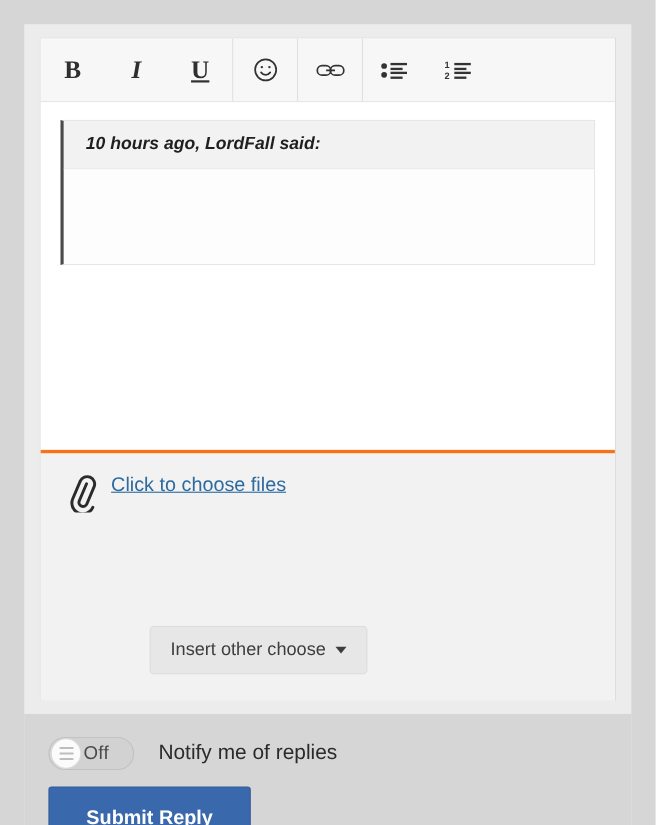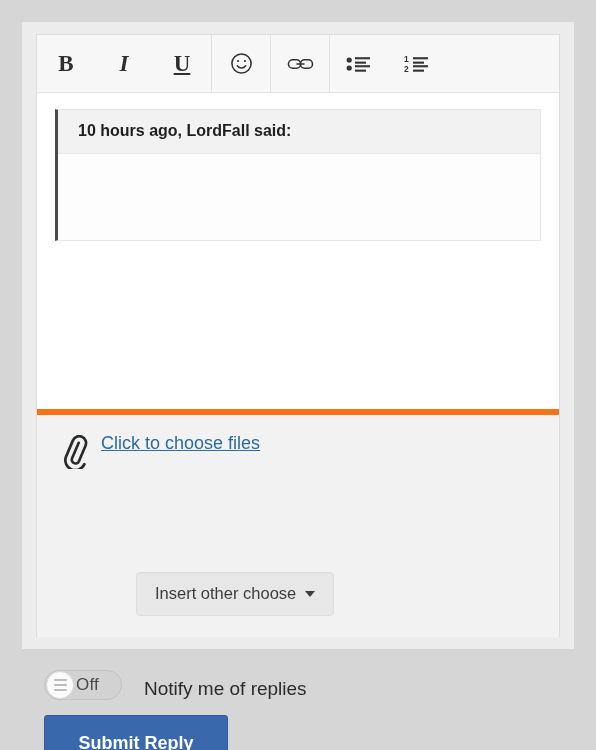"10 hours ago, LordFall said:" .editor-body { font-style: none -> italic }
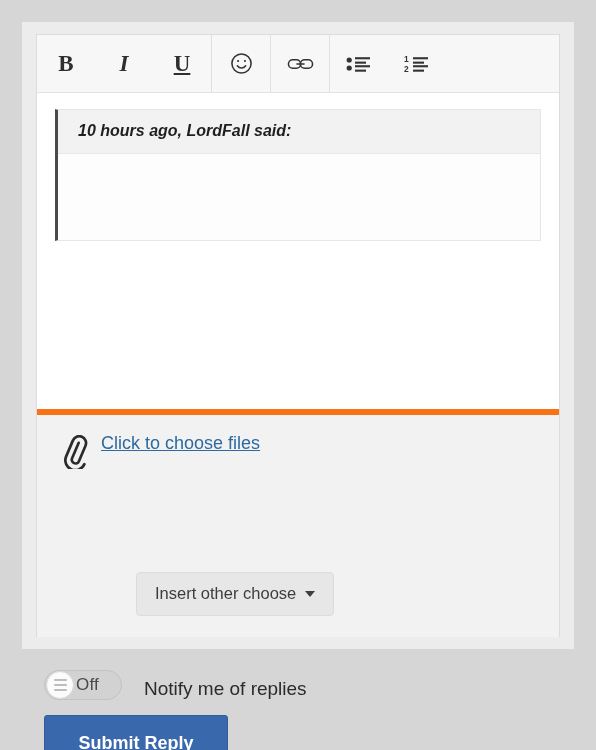"Click to choose files" .attach { border-top: 6px solid #f97316 -> 3px solid #f97316 }
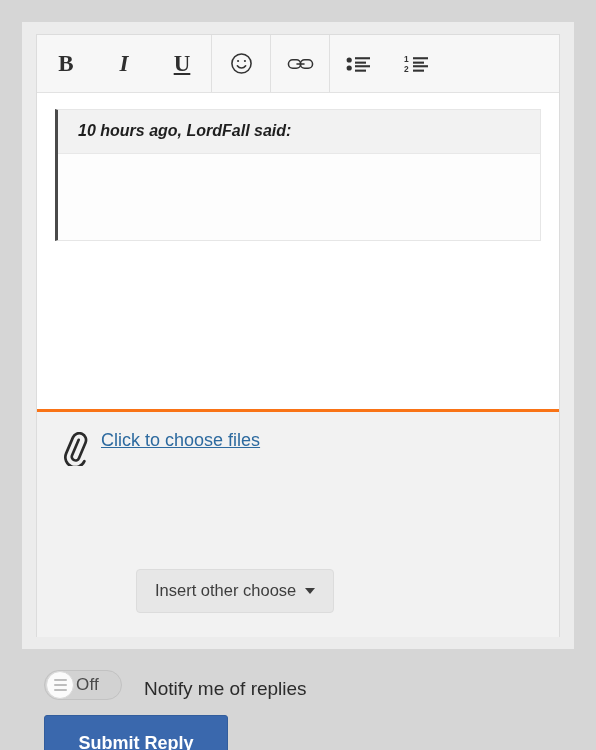"Off" .notify-row { align-items: flex-end -> center }
